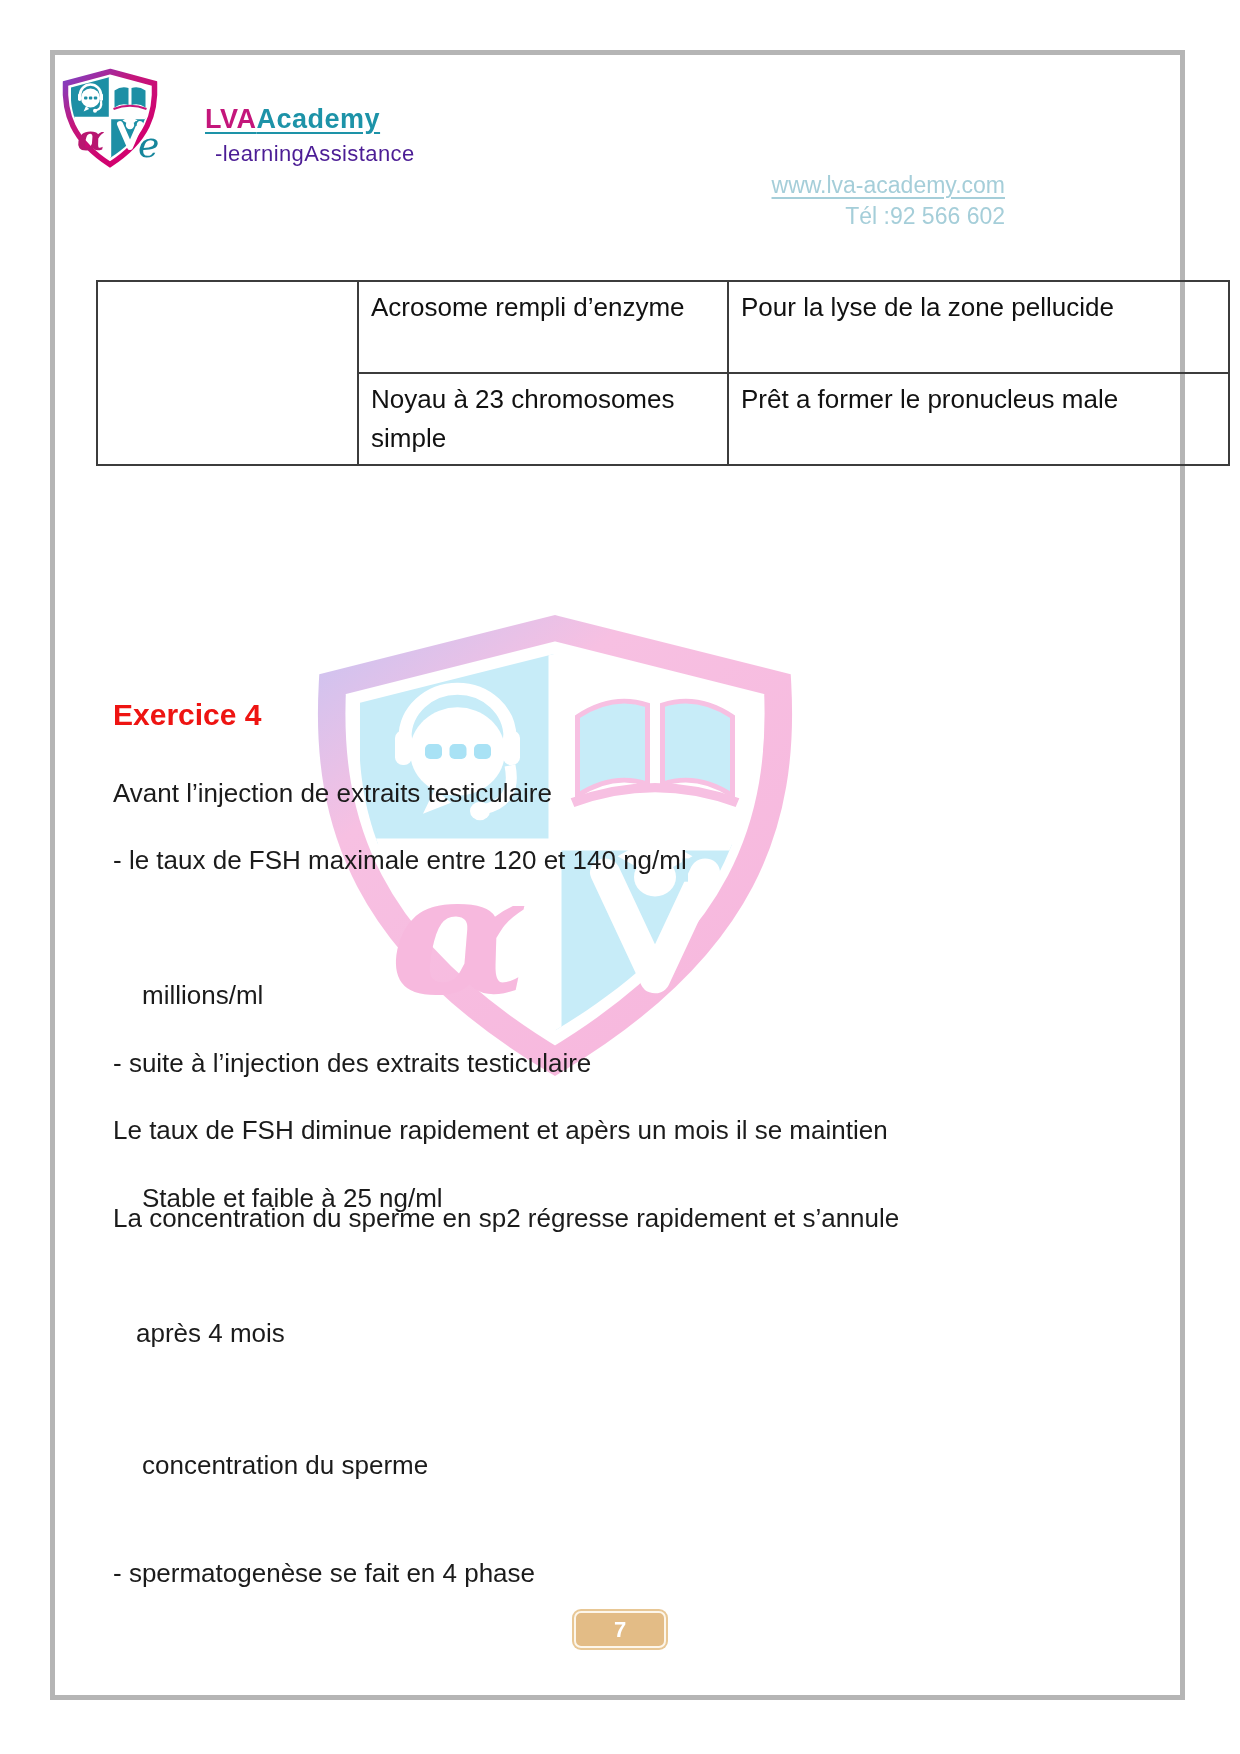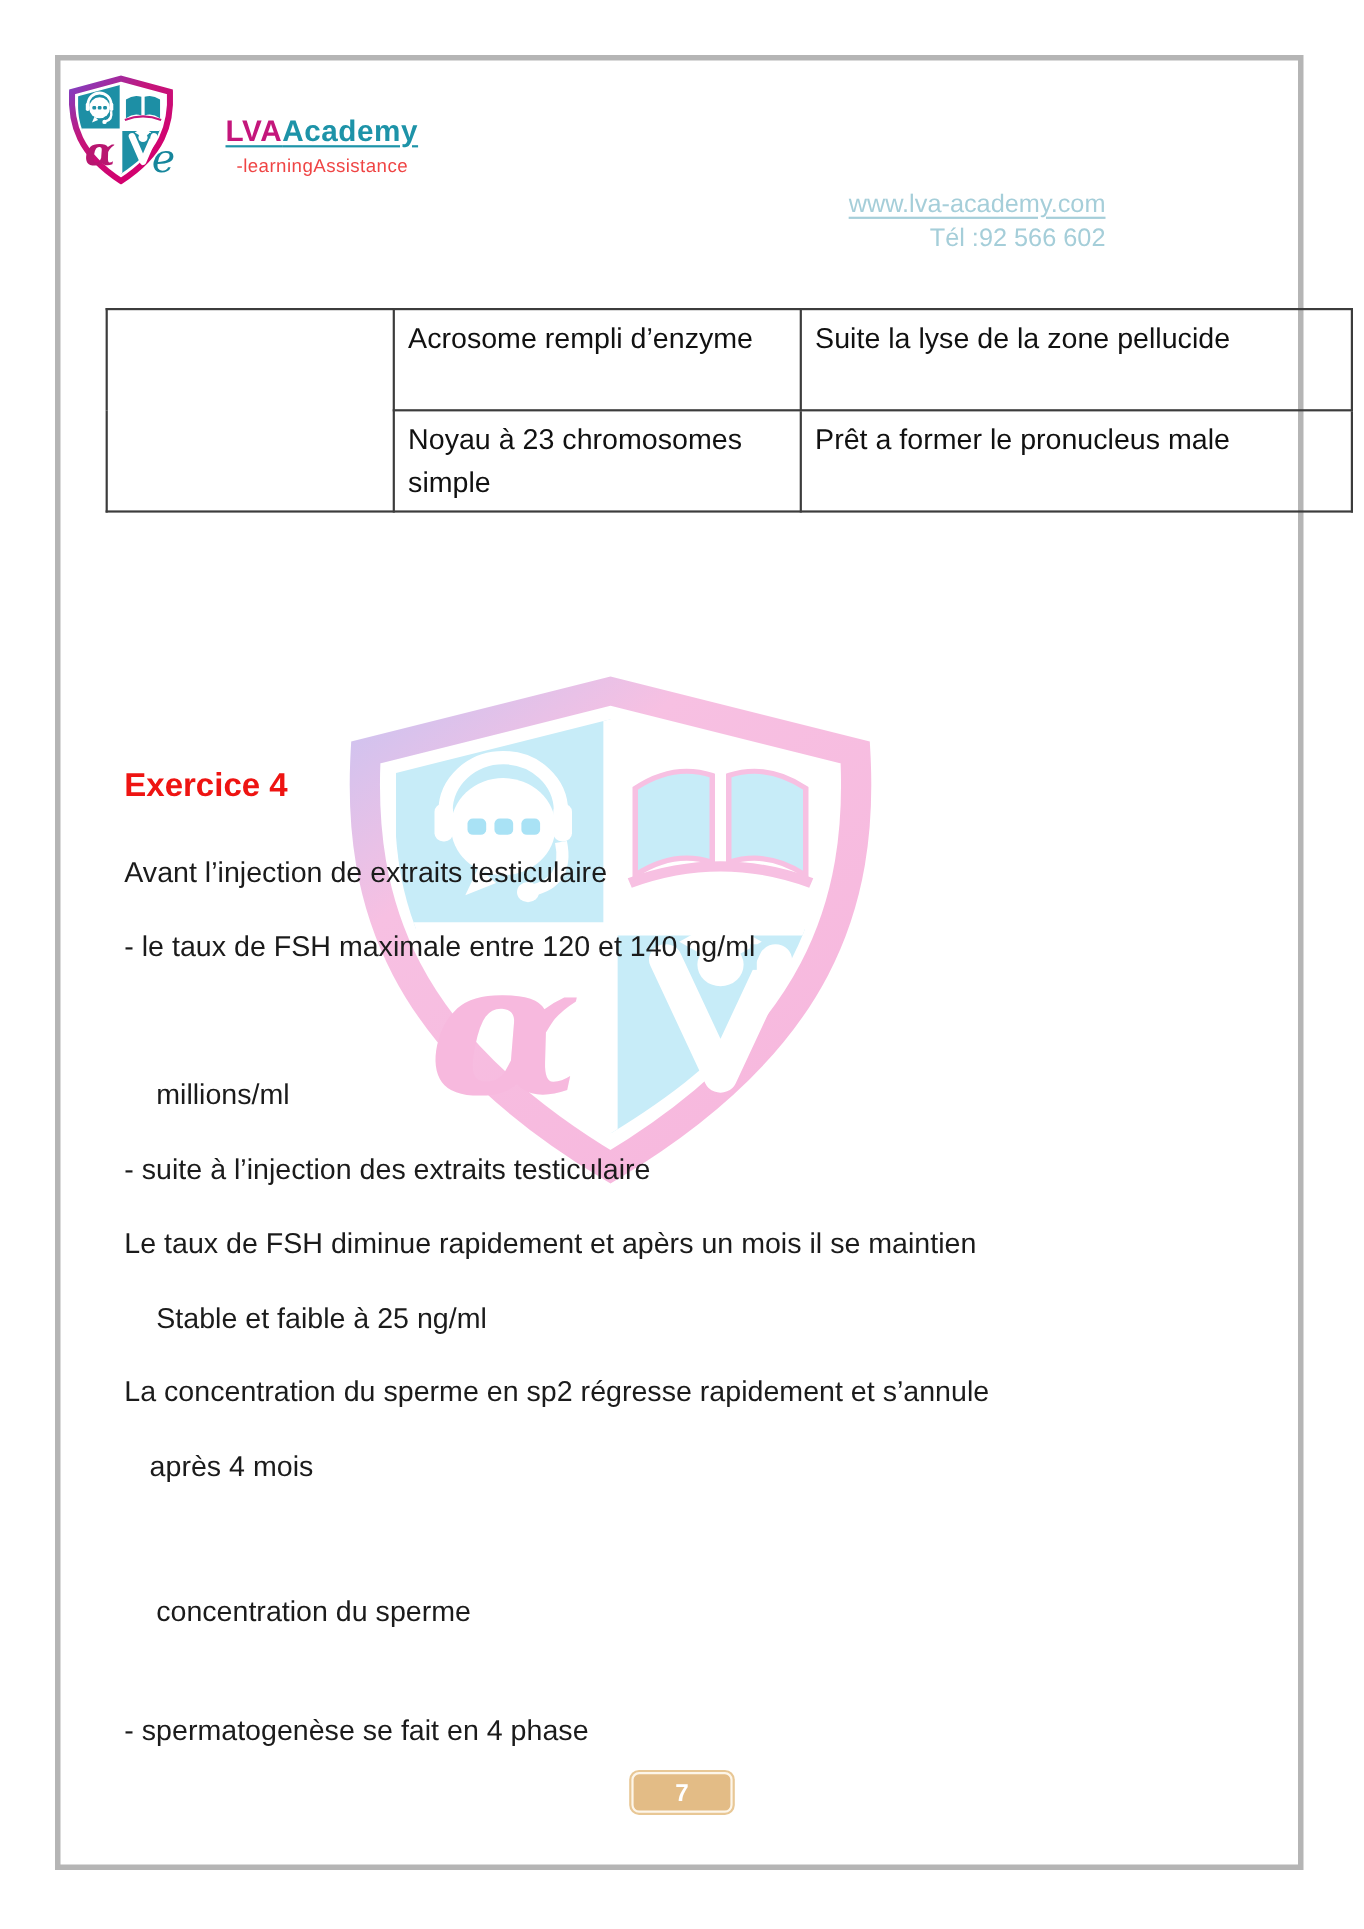"-learningAssistance" .brand-tagline { color: #ef4444 -> #4c1d95; font-size: 17px -> 22px }
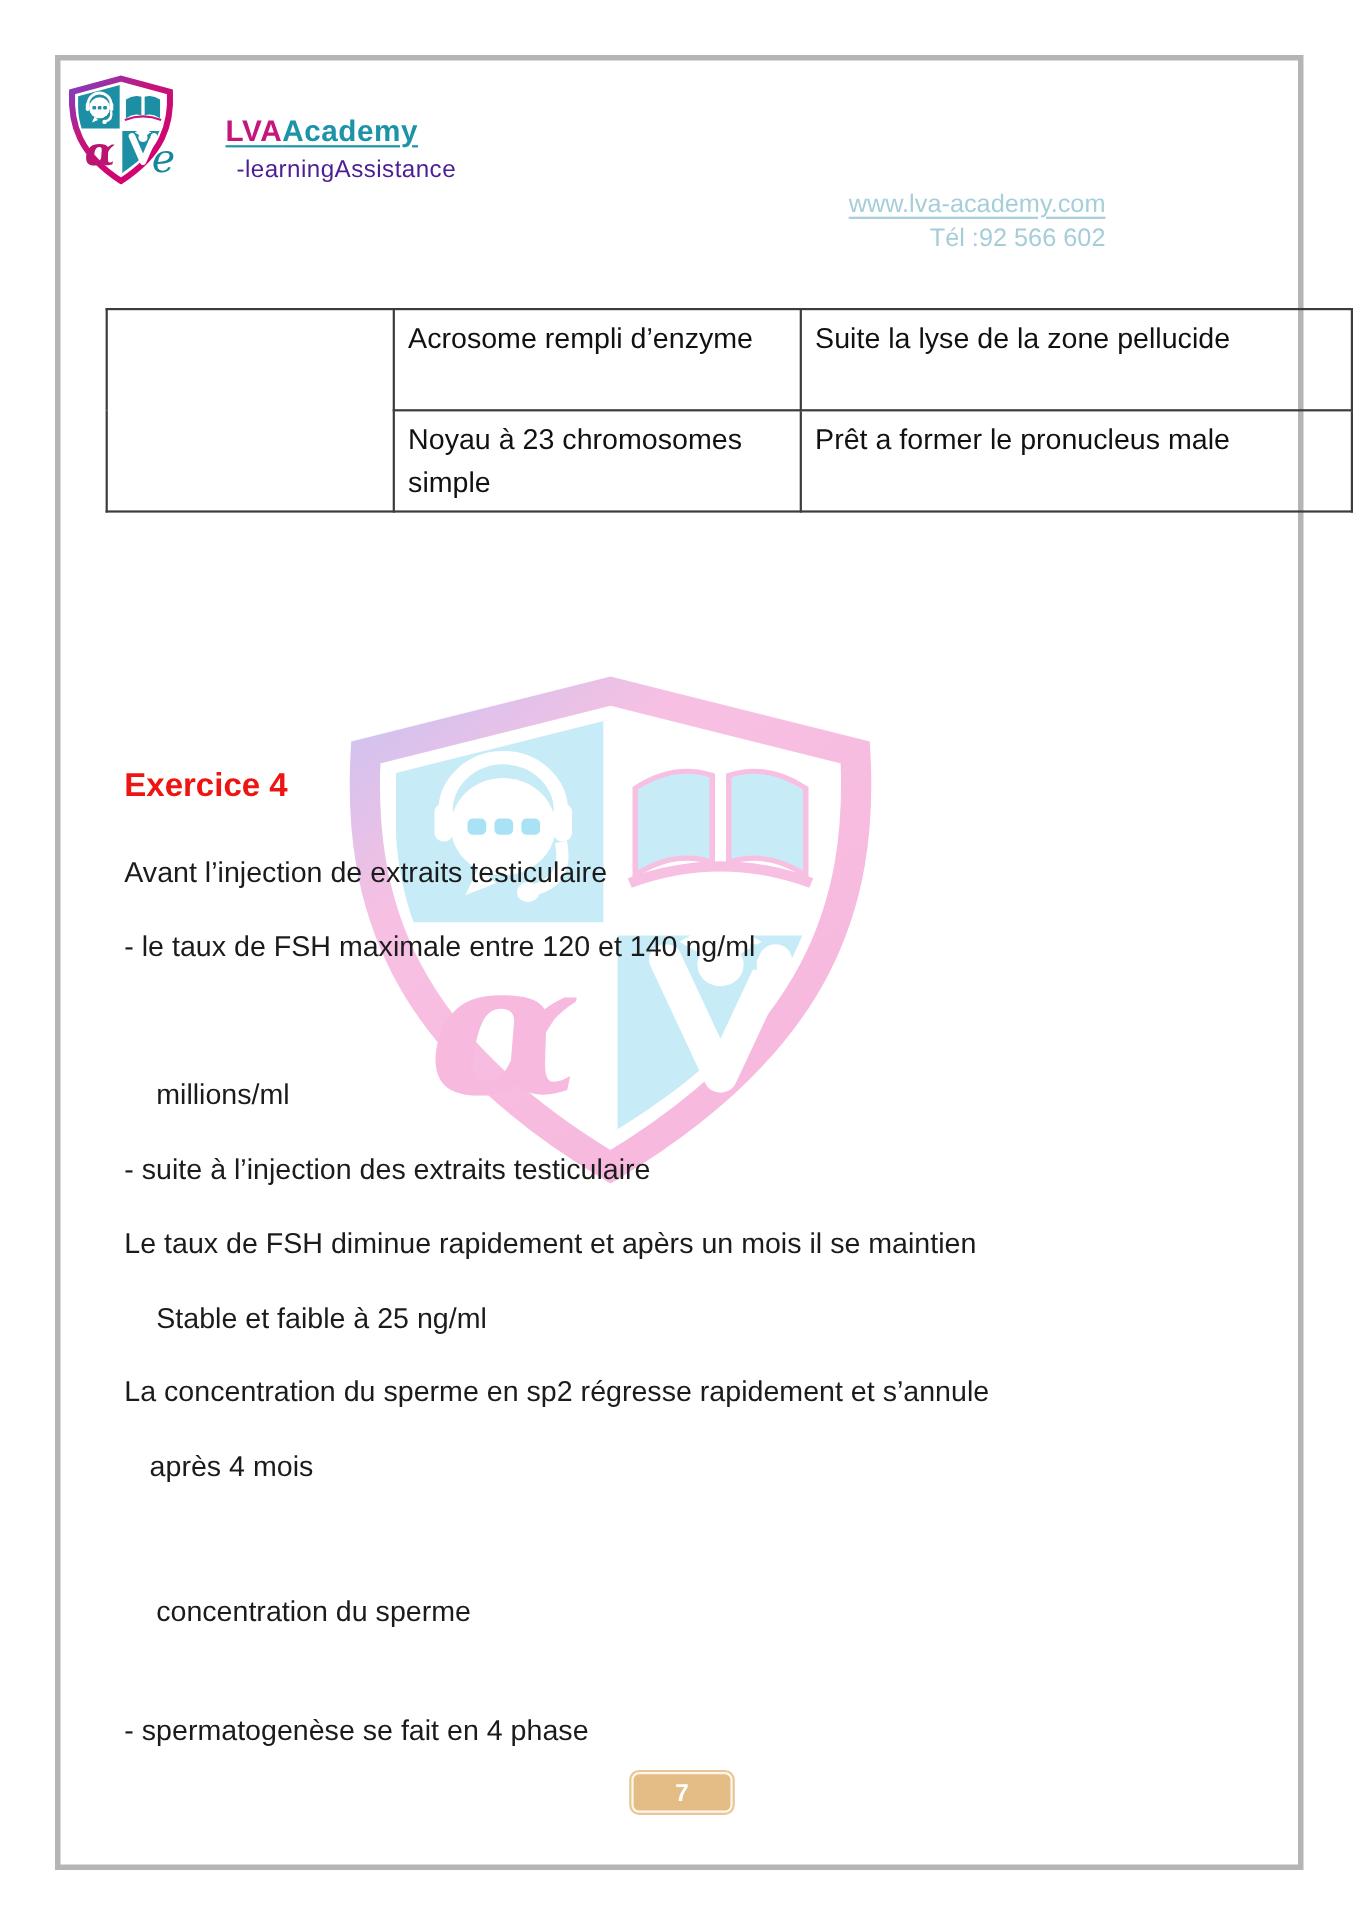"Suite la lyse de la" td.c3 { text: Suite -> Pour }
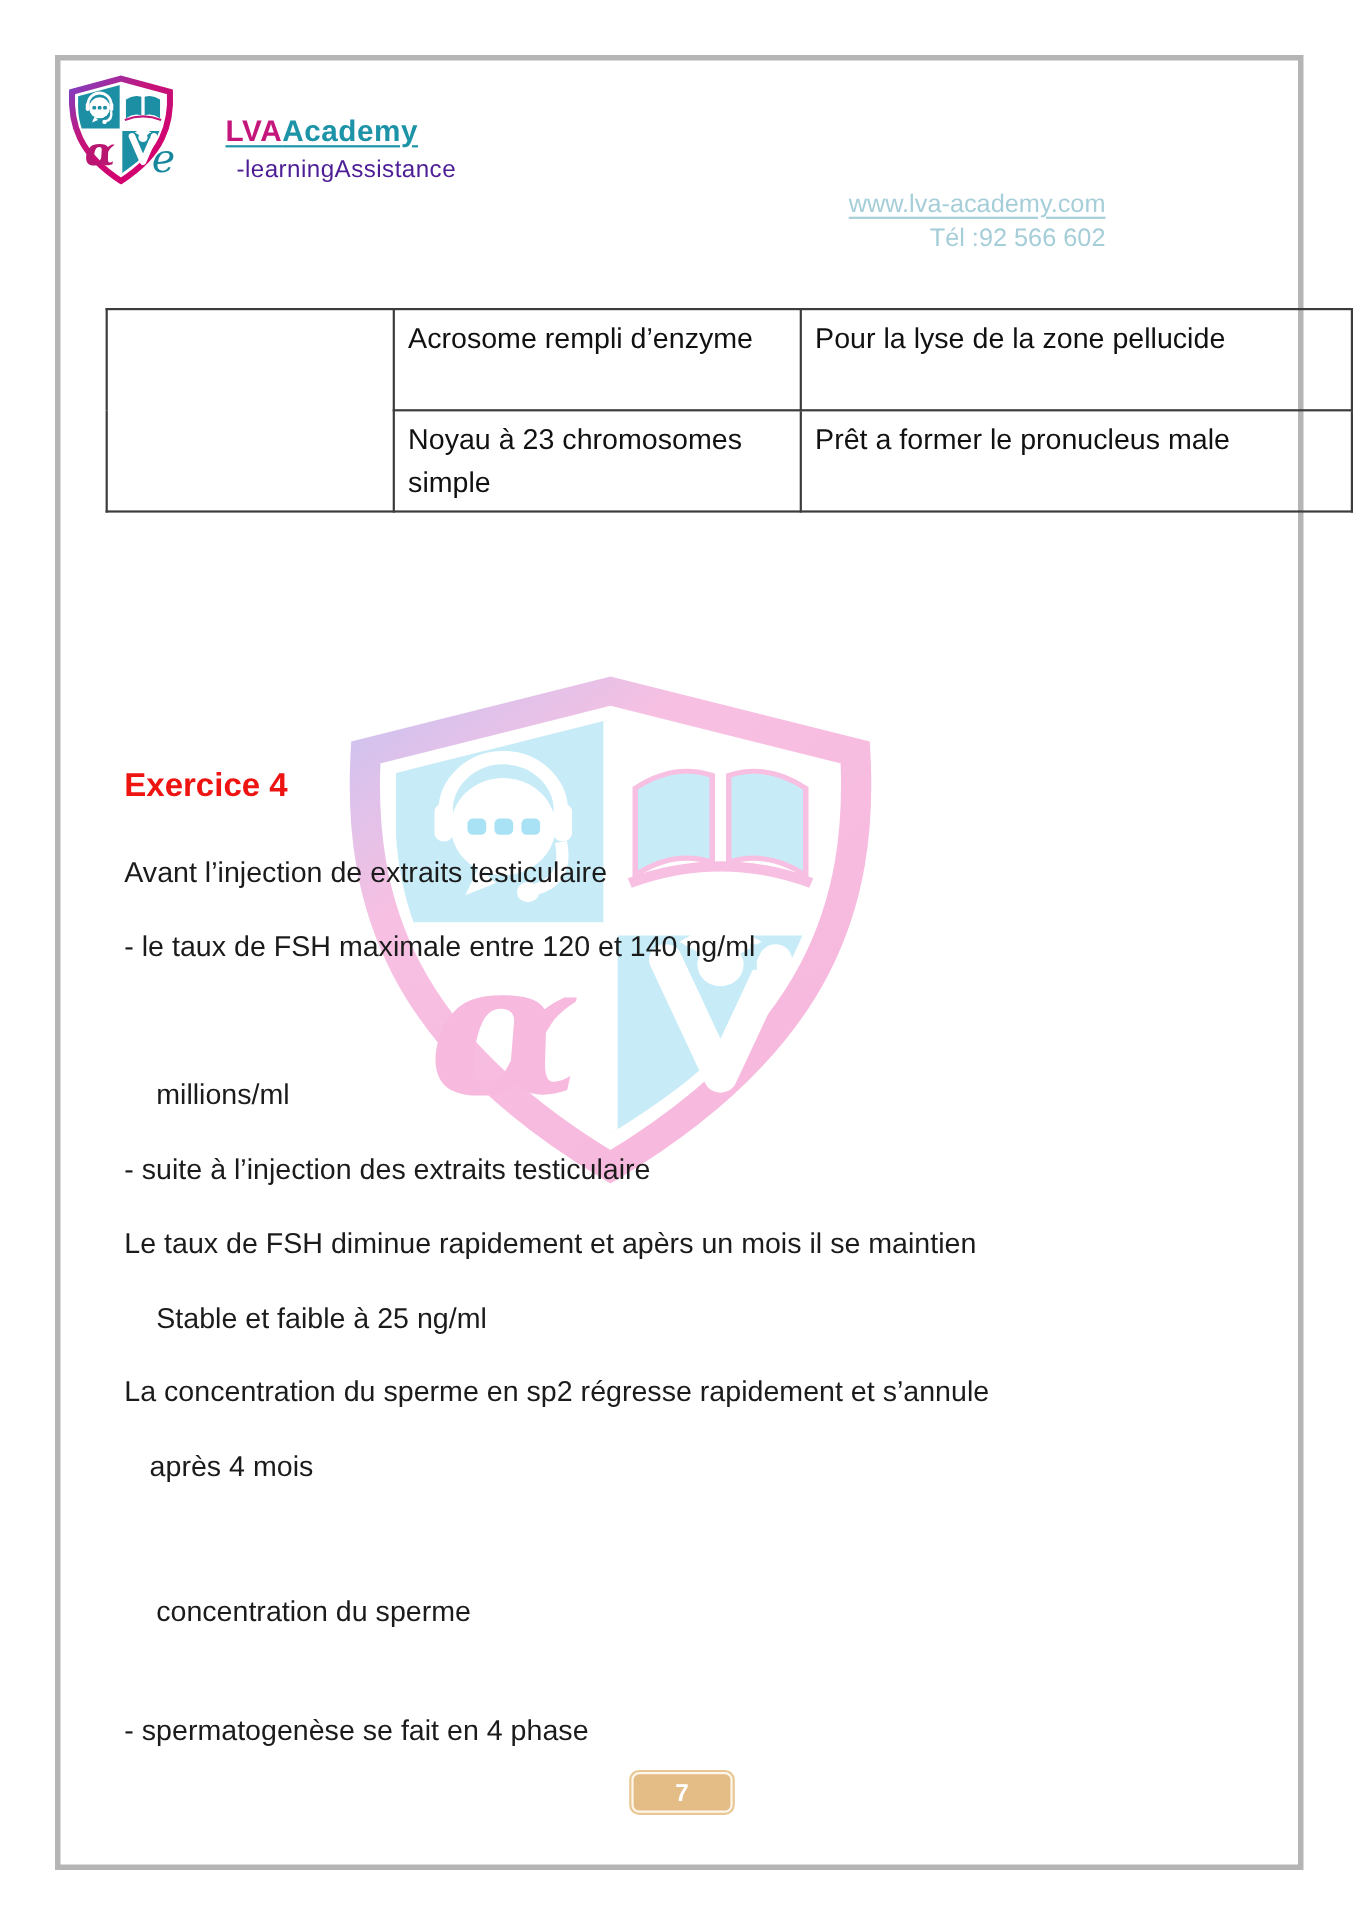"La concentration du sperme en" div.bodyline { top: 1250px -> 1203px }
